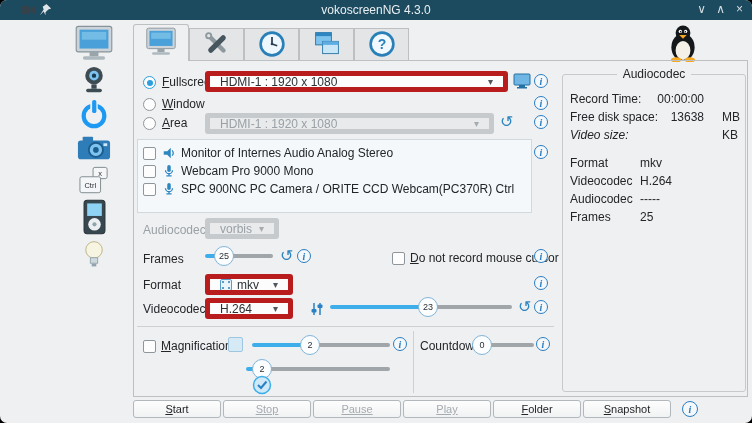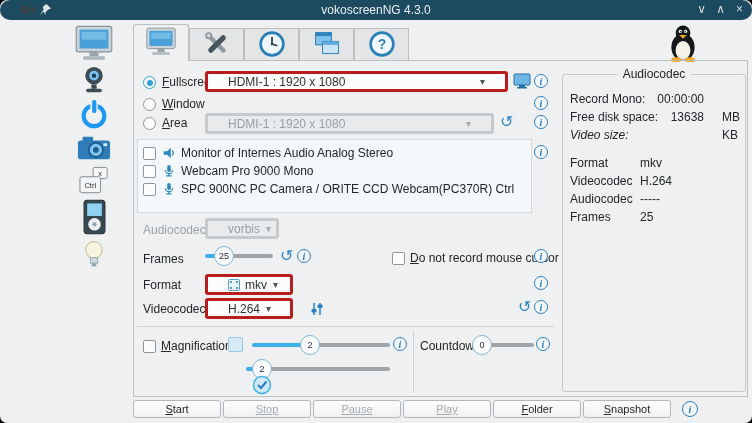"vokoscreenNG 4.3.0" .titlebar { border-radius: 10px -> none }
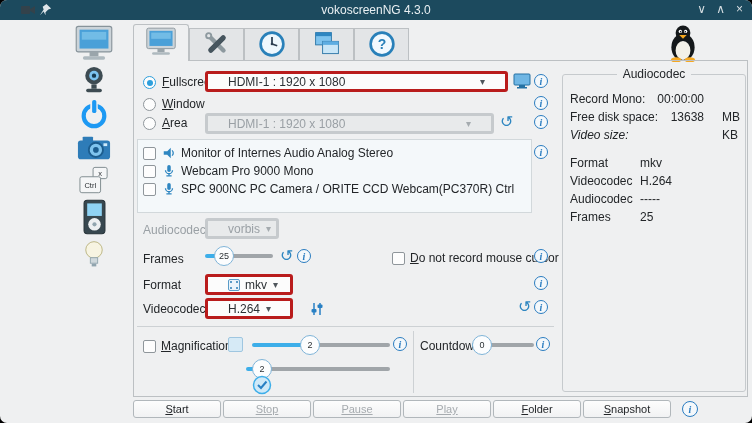"HDMI-1 : 1920 x 1080" .combo { border: 3px solid #b91c1c -> 5px solid #b91c1c; padding: 0 20px -> 0 10px }
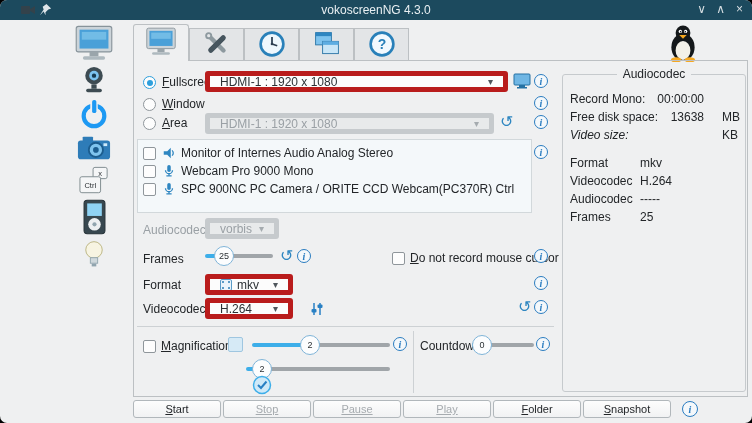"Record Mono:" span.ilabel { text: Mono -> Time }
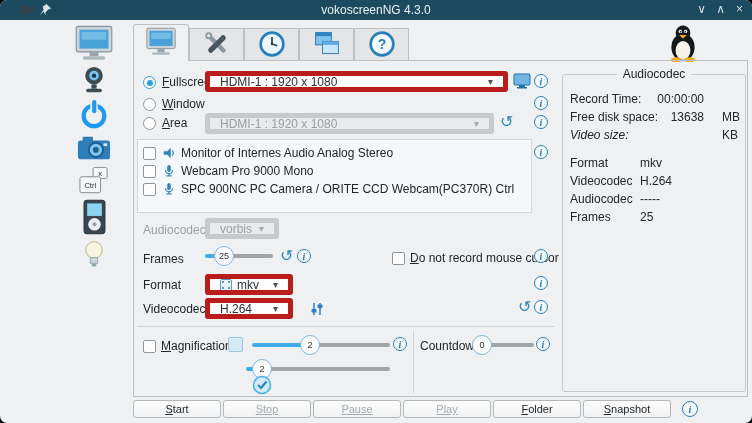"23" div.slider { html: none -> <div> <div></div> <div></div> <div> <span>23</span> </div> </div> }
